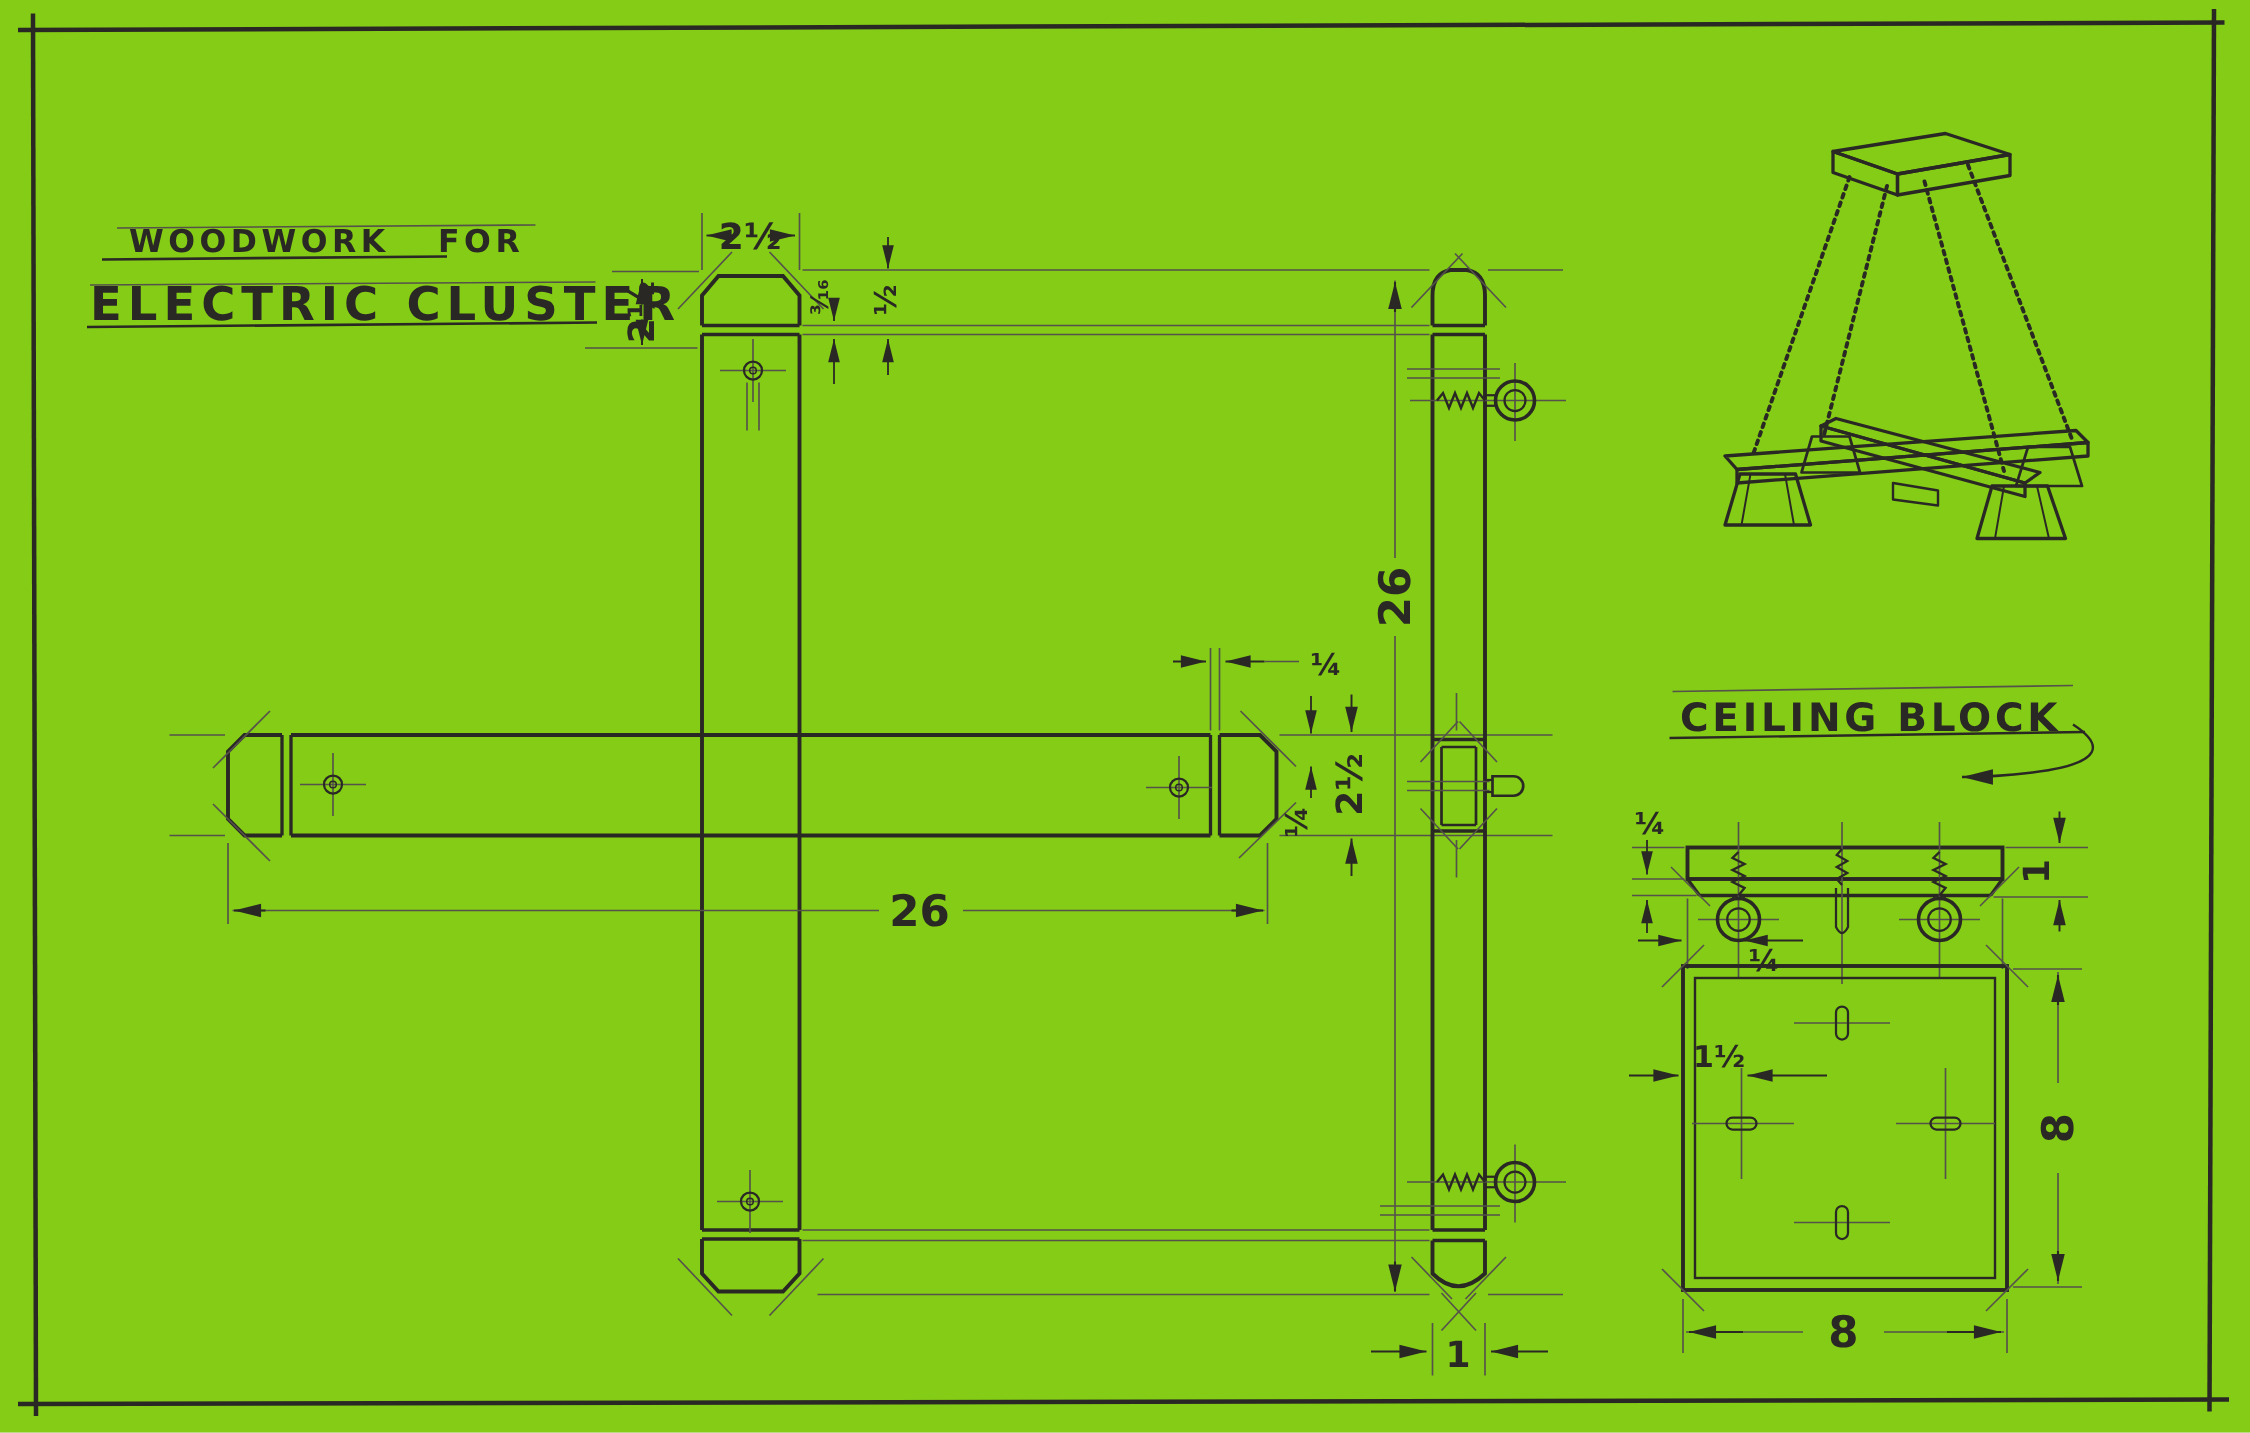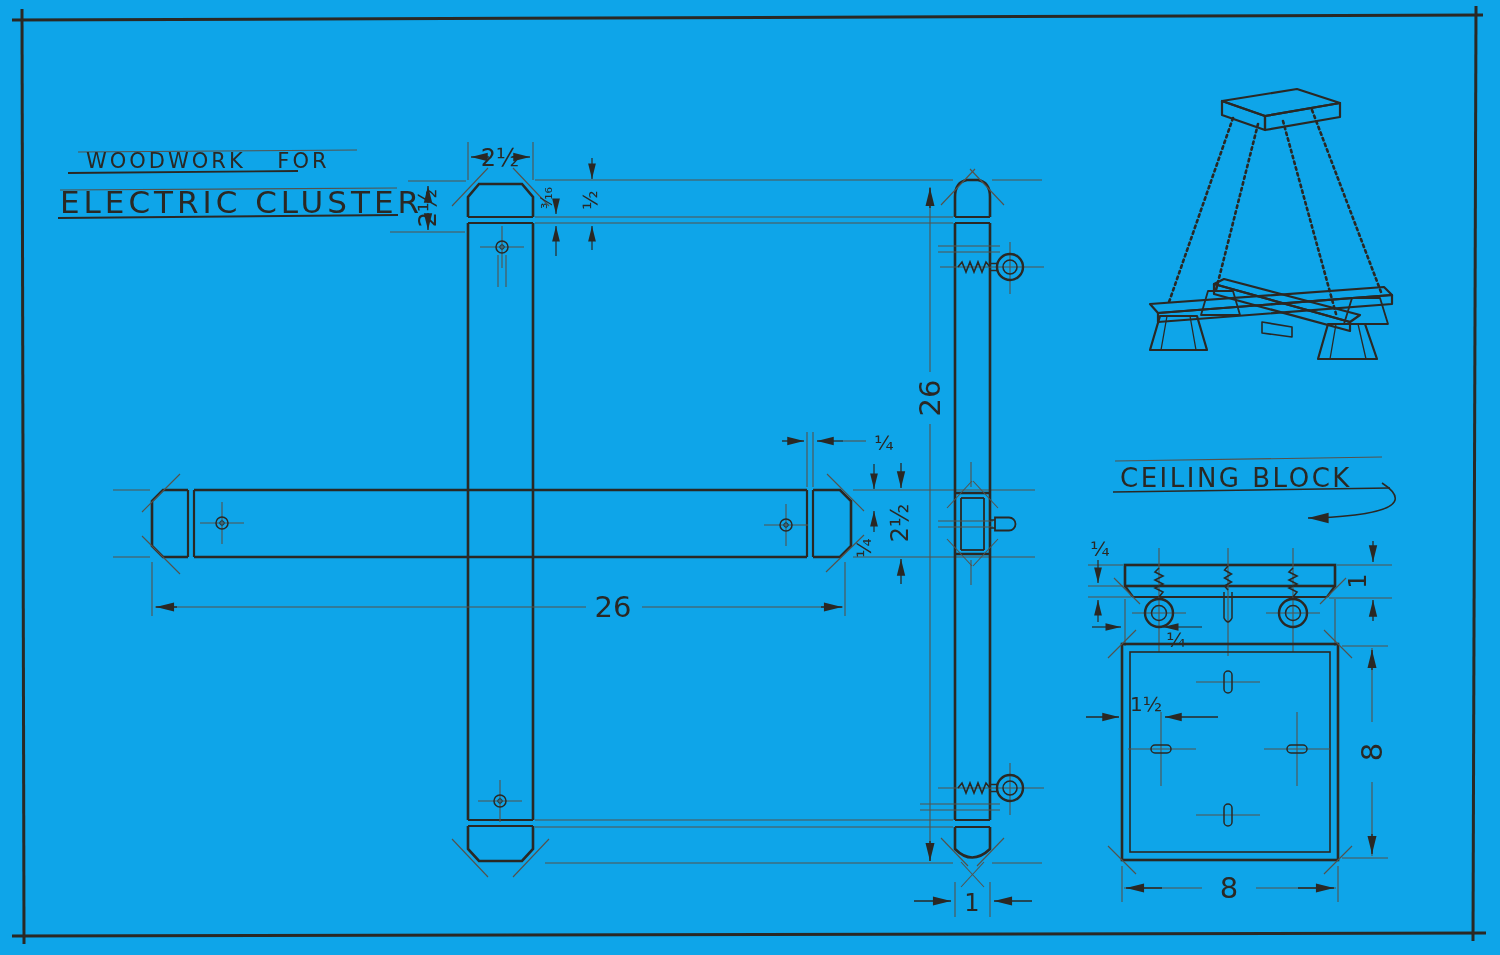"WOODWORK FOR" .page { background: #0ea5e9 -> #84cc16; font-weight: none -> bold }
